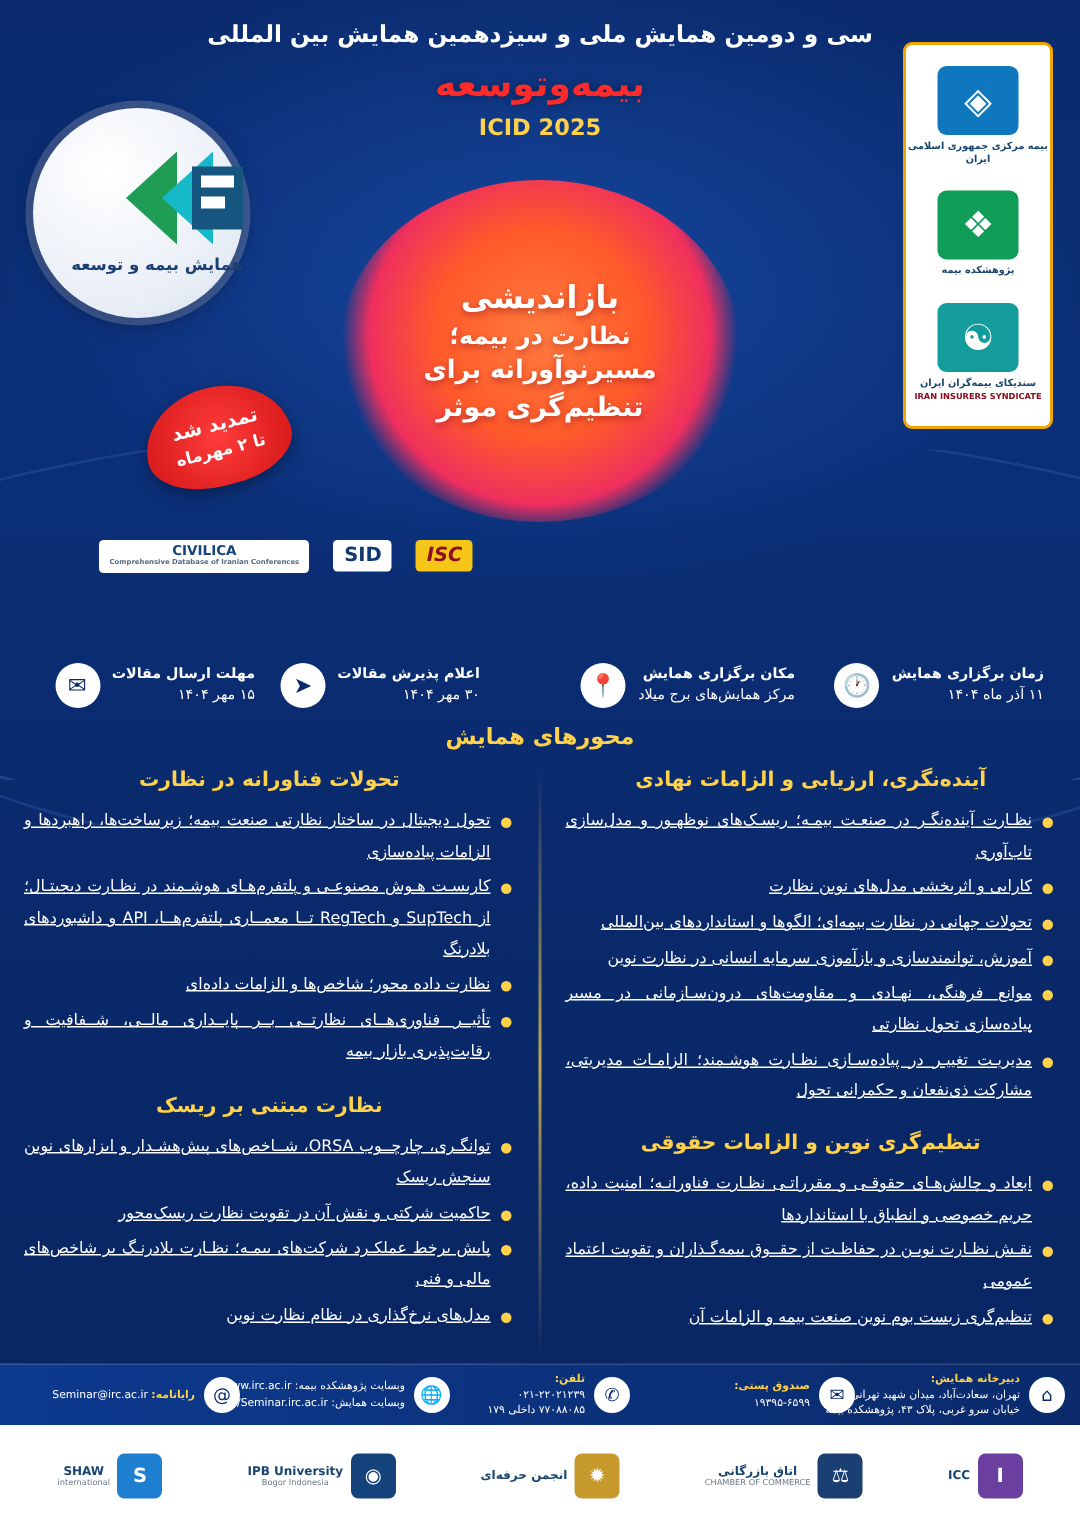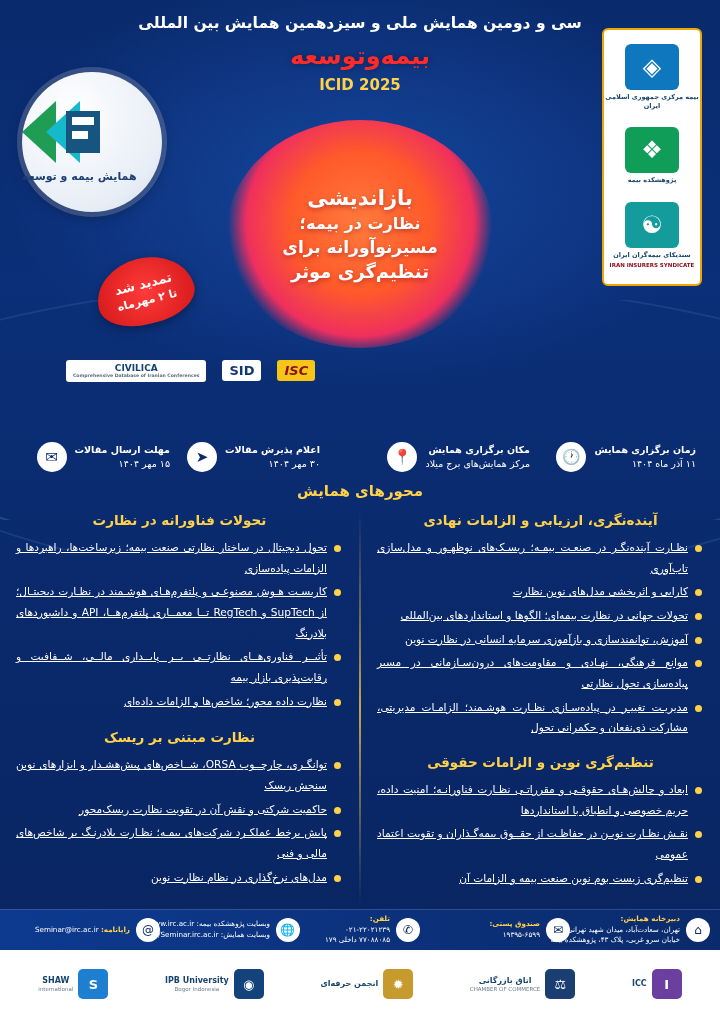"همایش بیمه و توسعه" .emblem { align-items: flex-end -> flex-start }
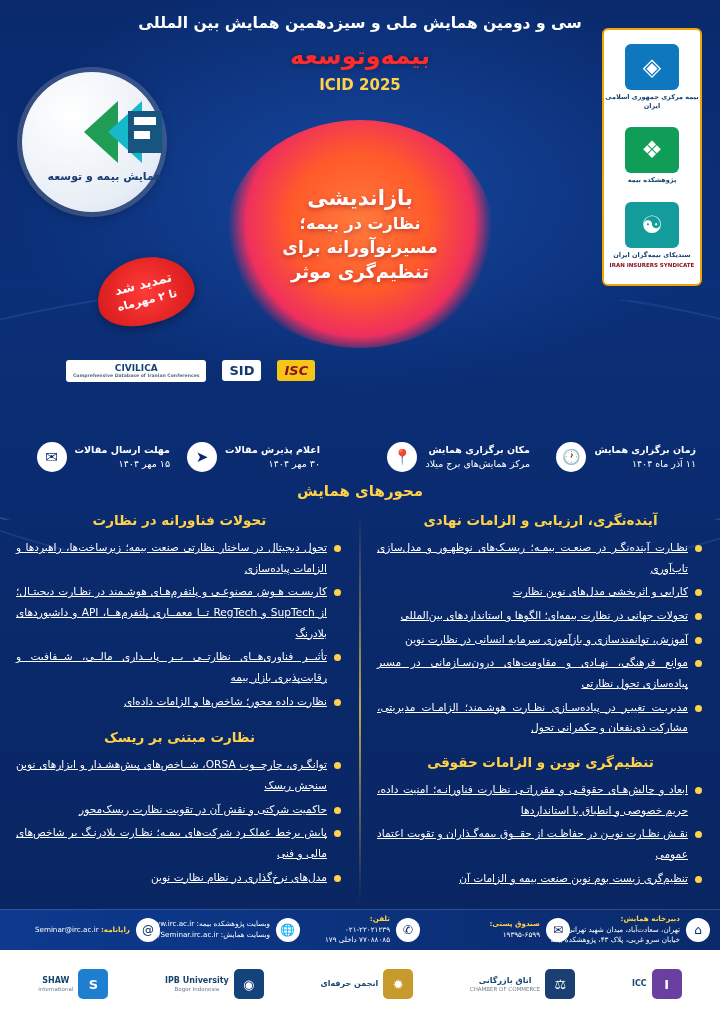"تأثیــر فناوری‌هــای نظارتــی بــر" li { order: before "نظارت داده محور؛ شاخص‌ها و" -> after "نظارت داده محور؛ شاخص‌ها و" }
